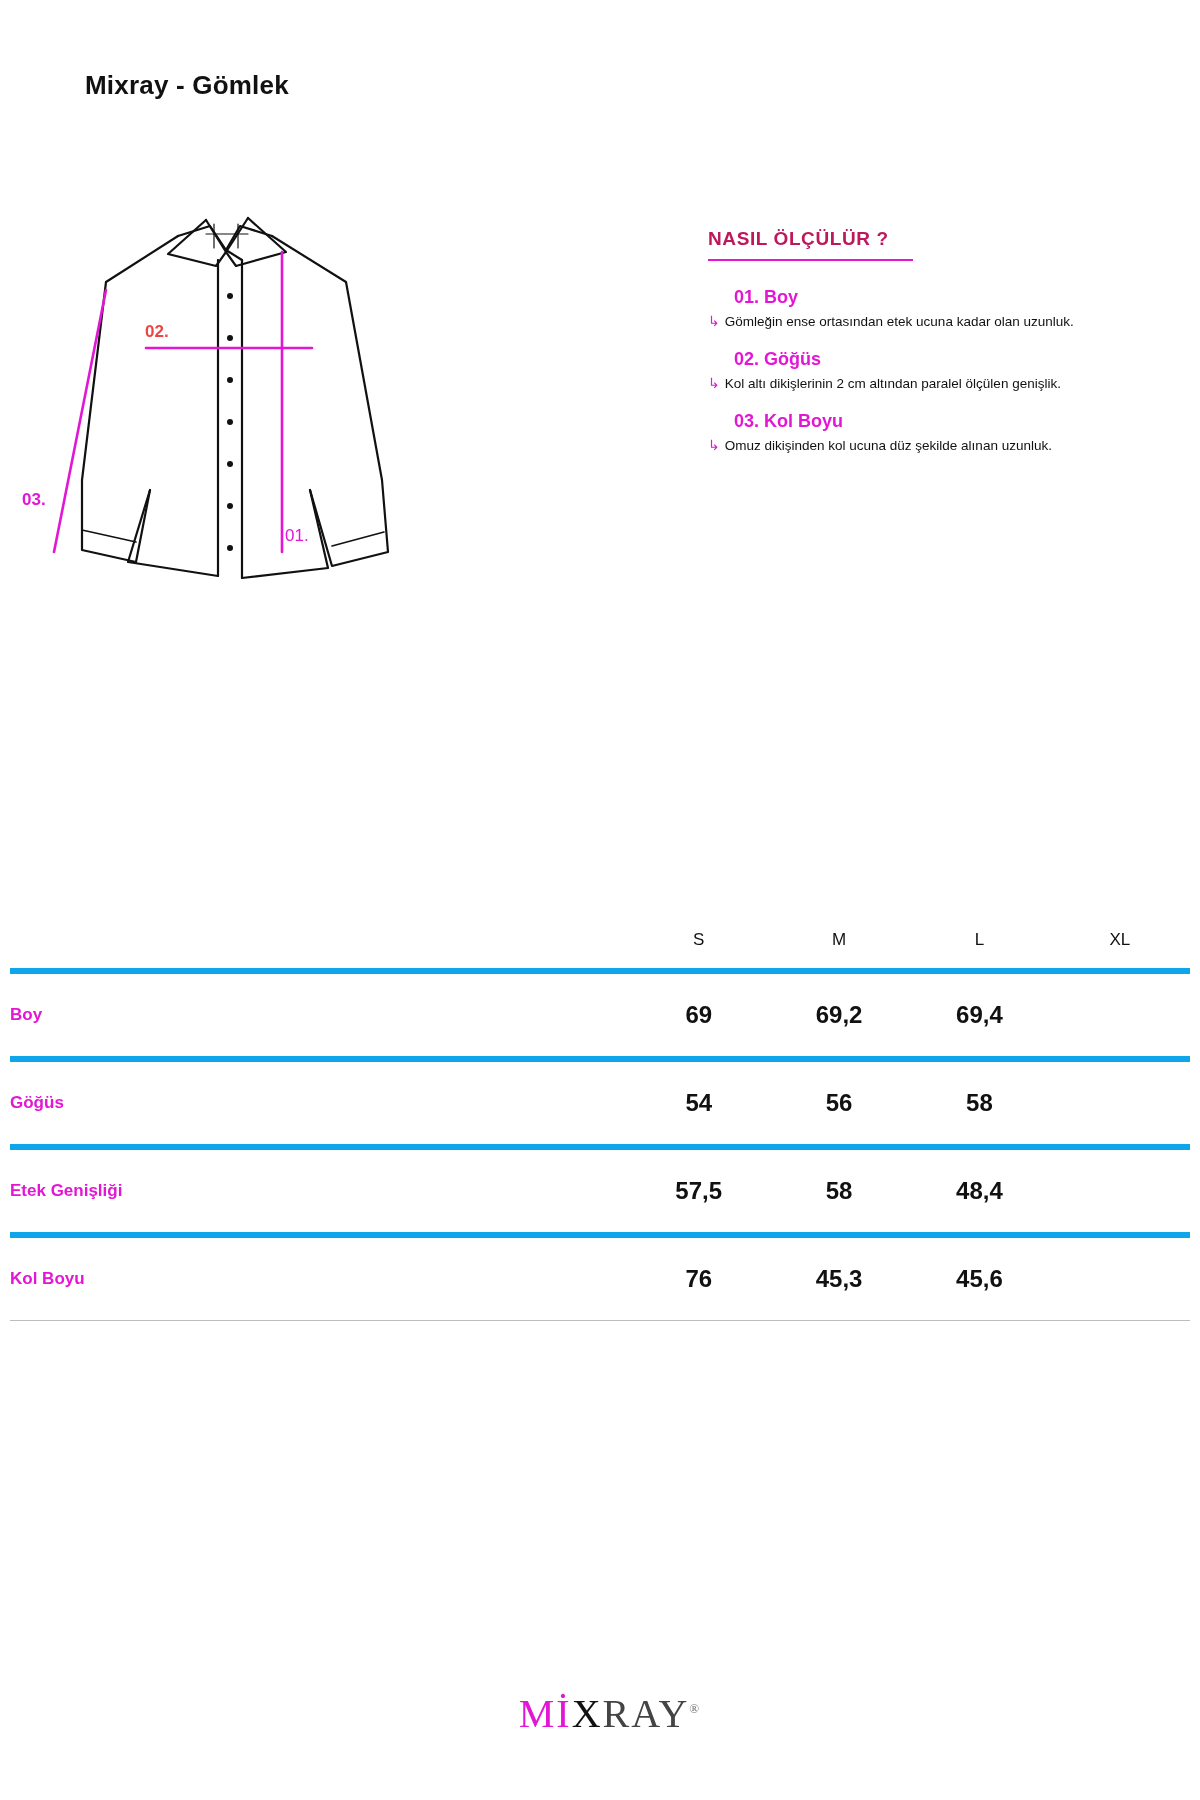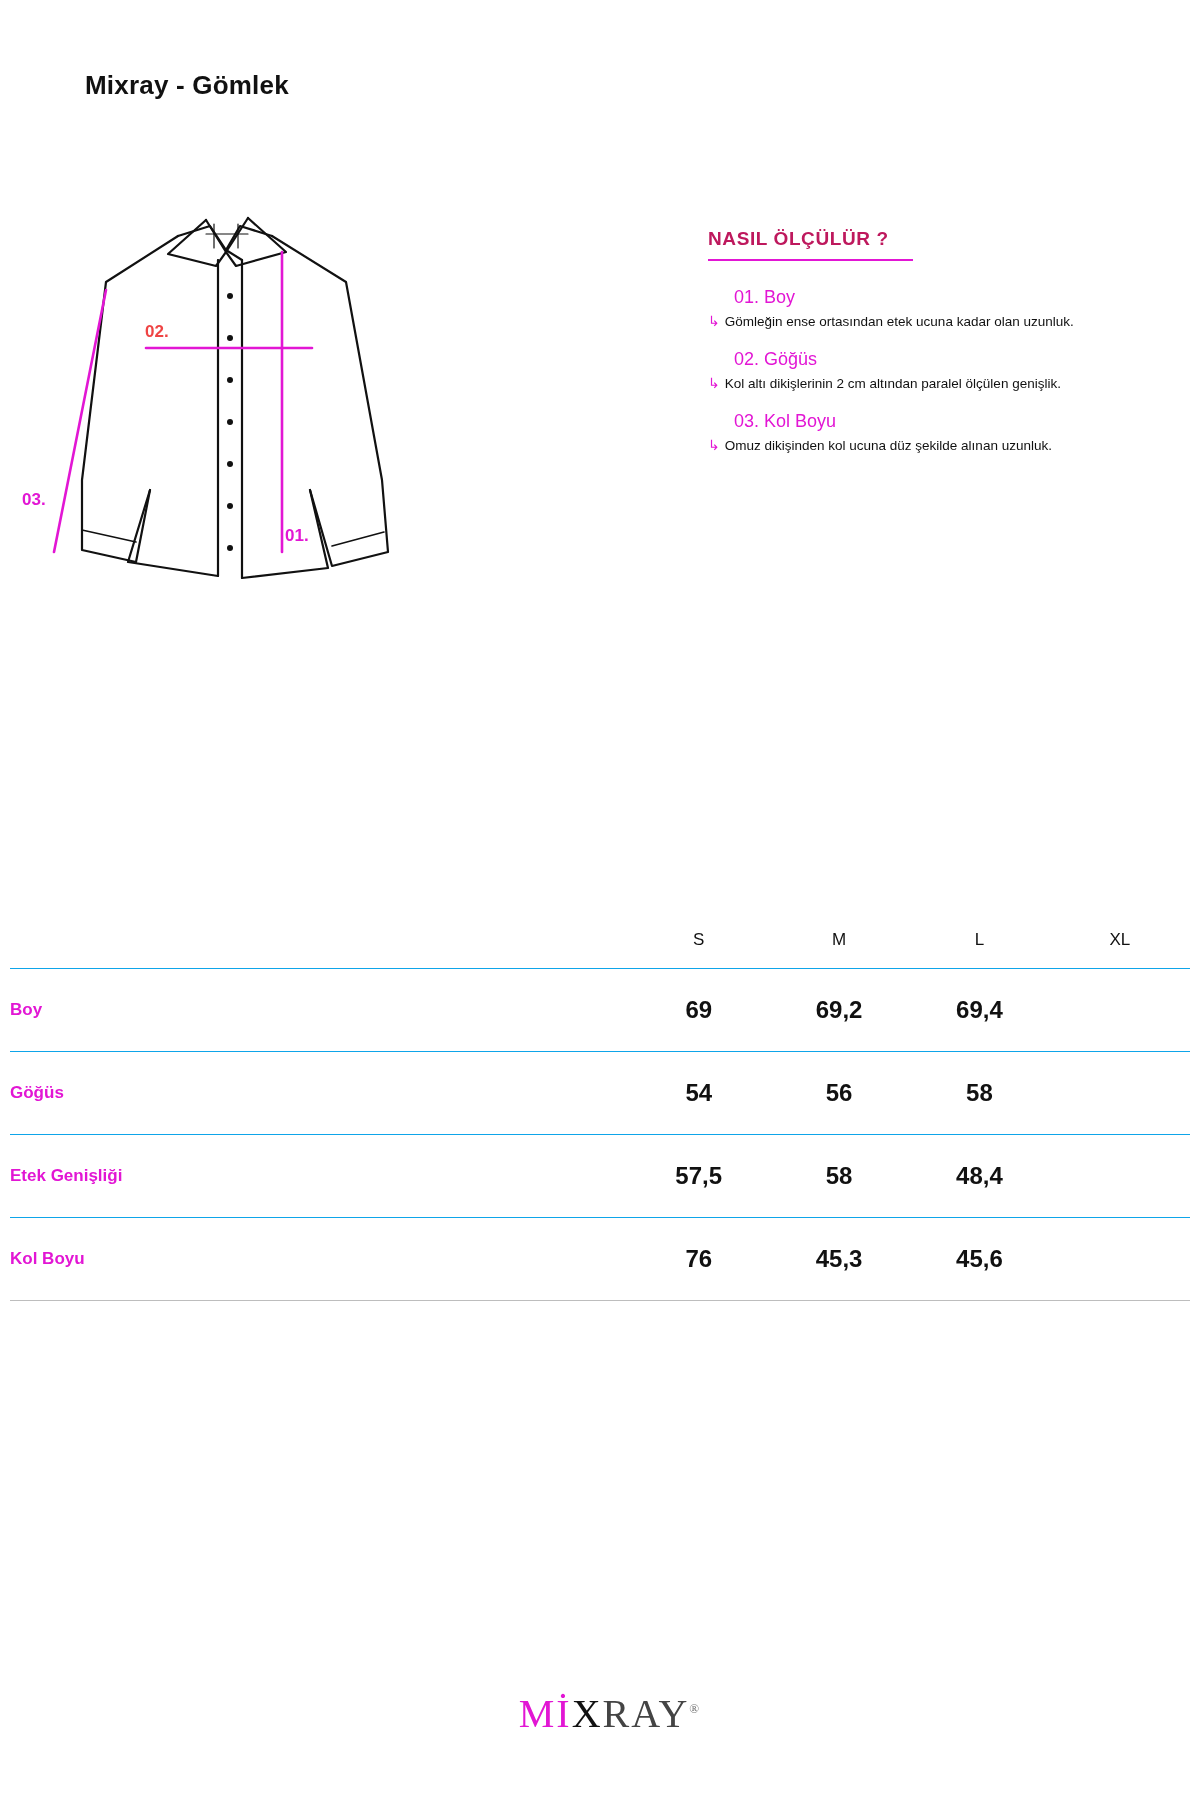"01. Boy" .howto-item-title { font-weight: normal -> bold }
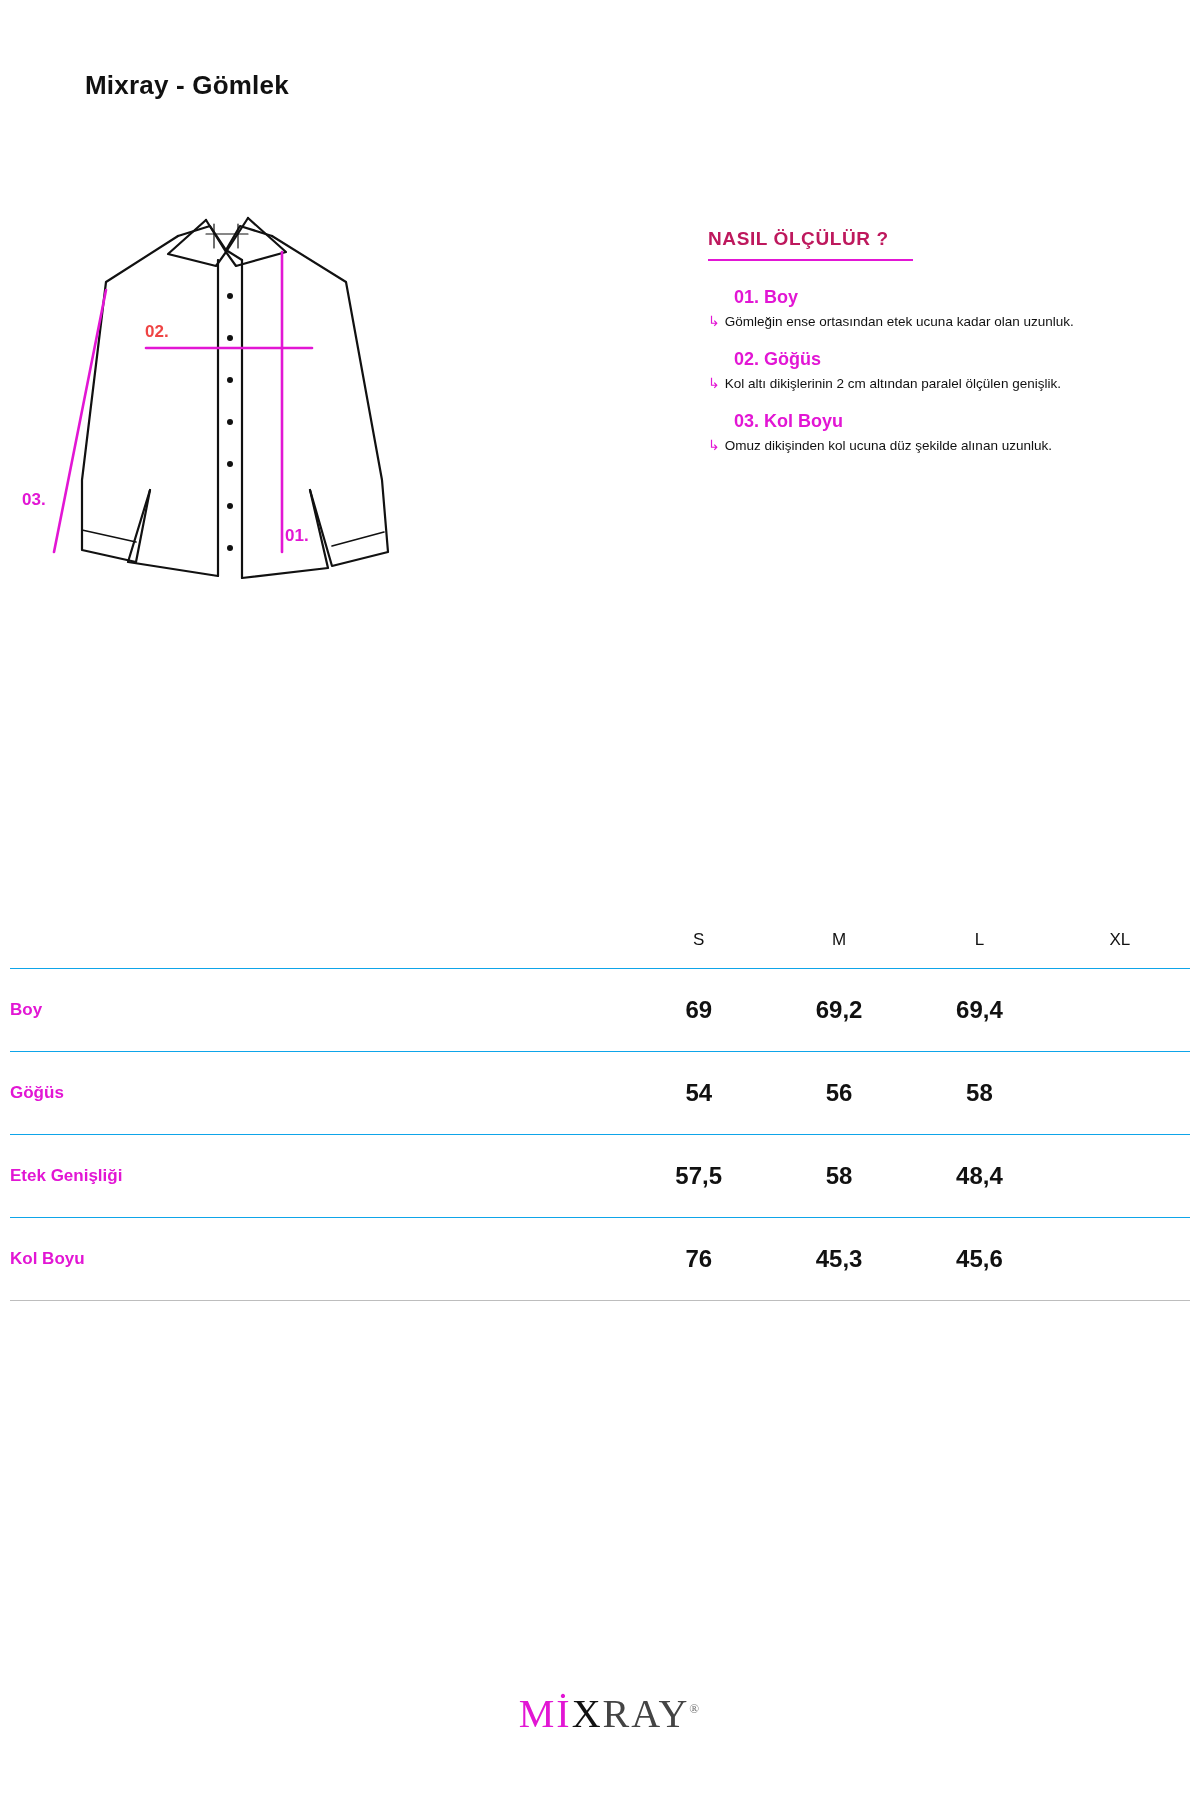"01." div { font-weight: bold -> normal }
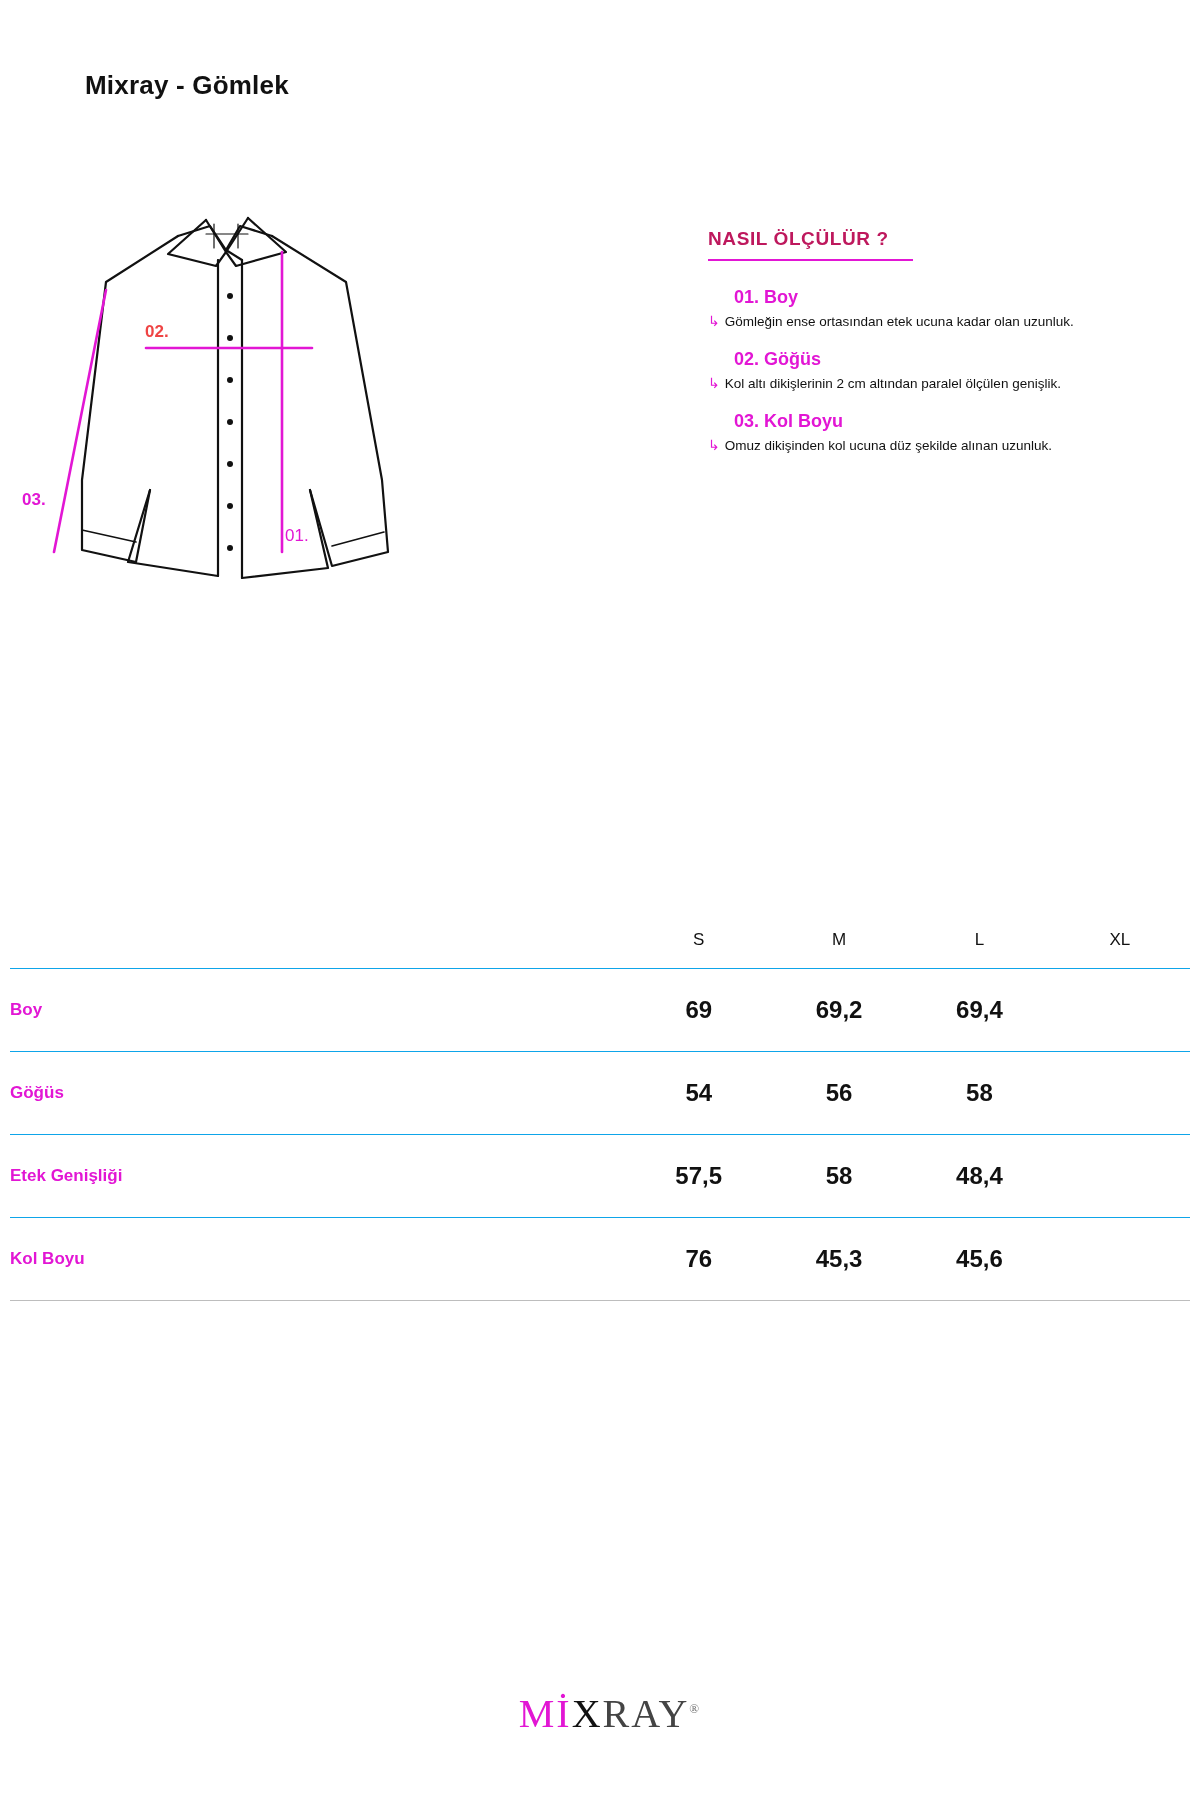"Boy" .size-table tbody tr { border-top: 1px solid #0ea5e9 -> 6px solid #0ea5e9 }
